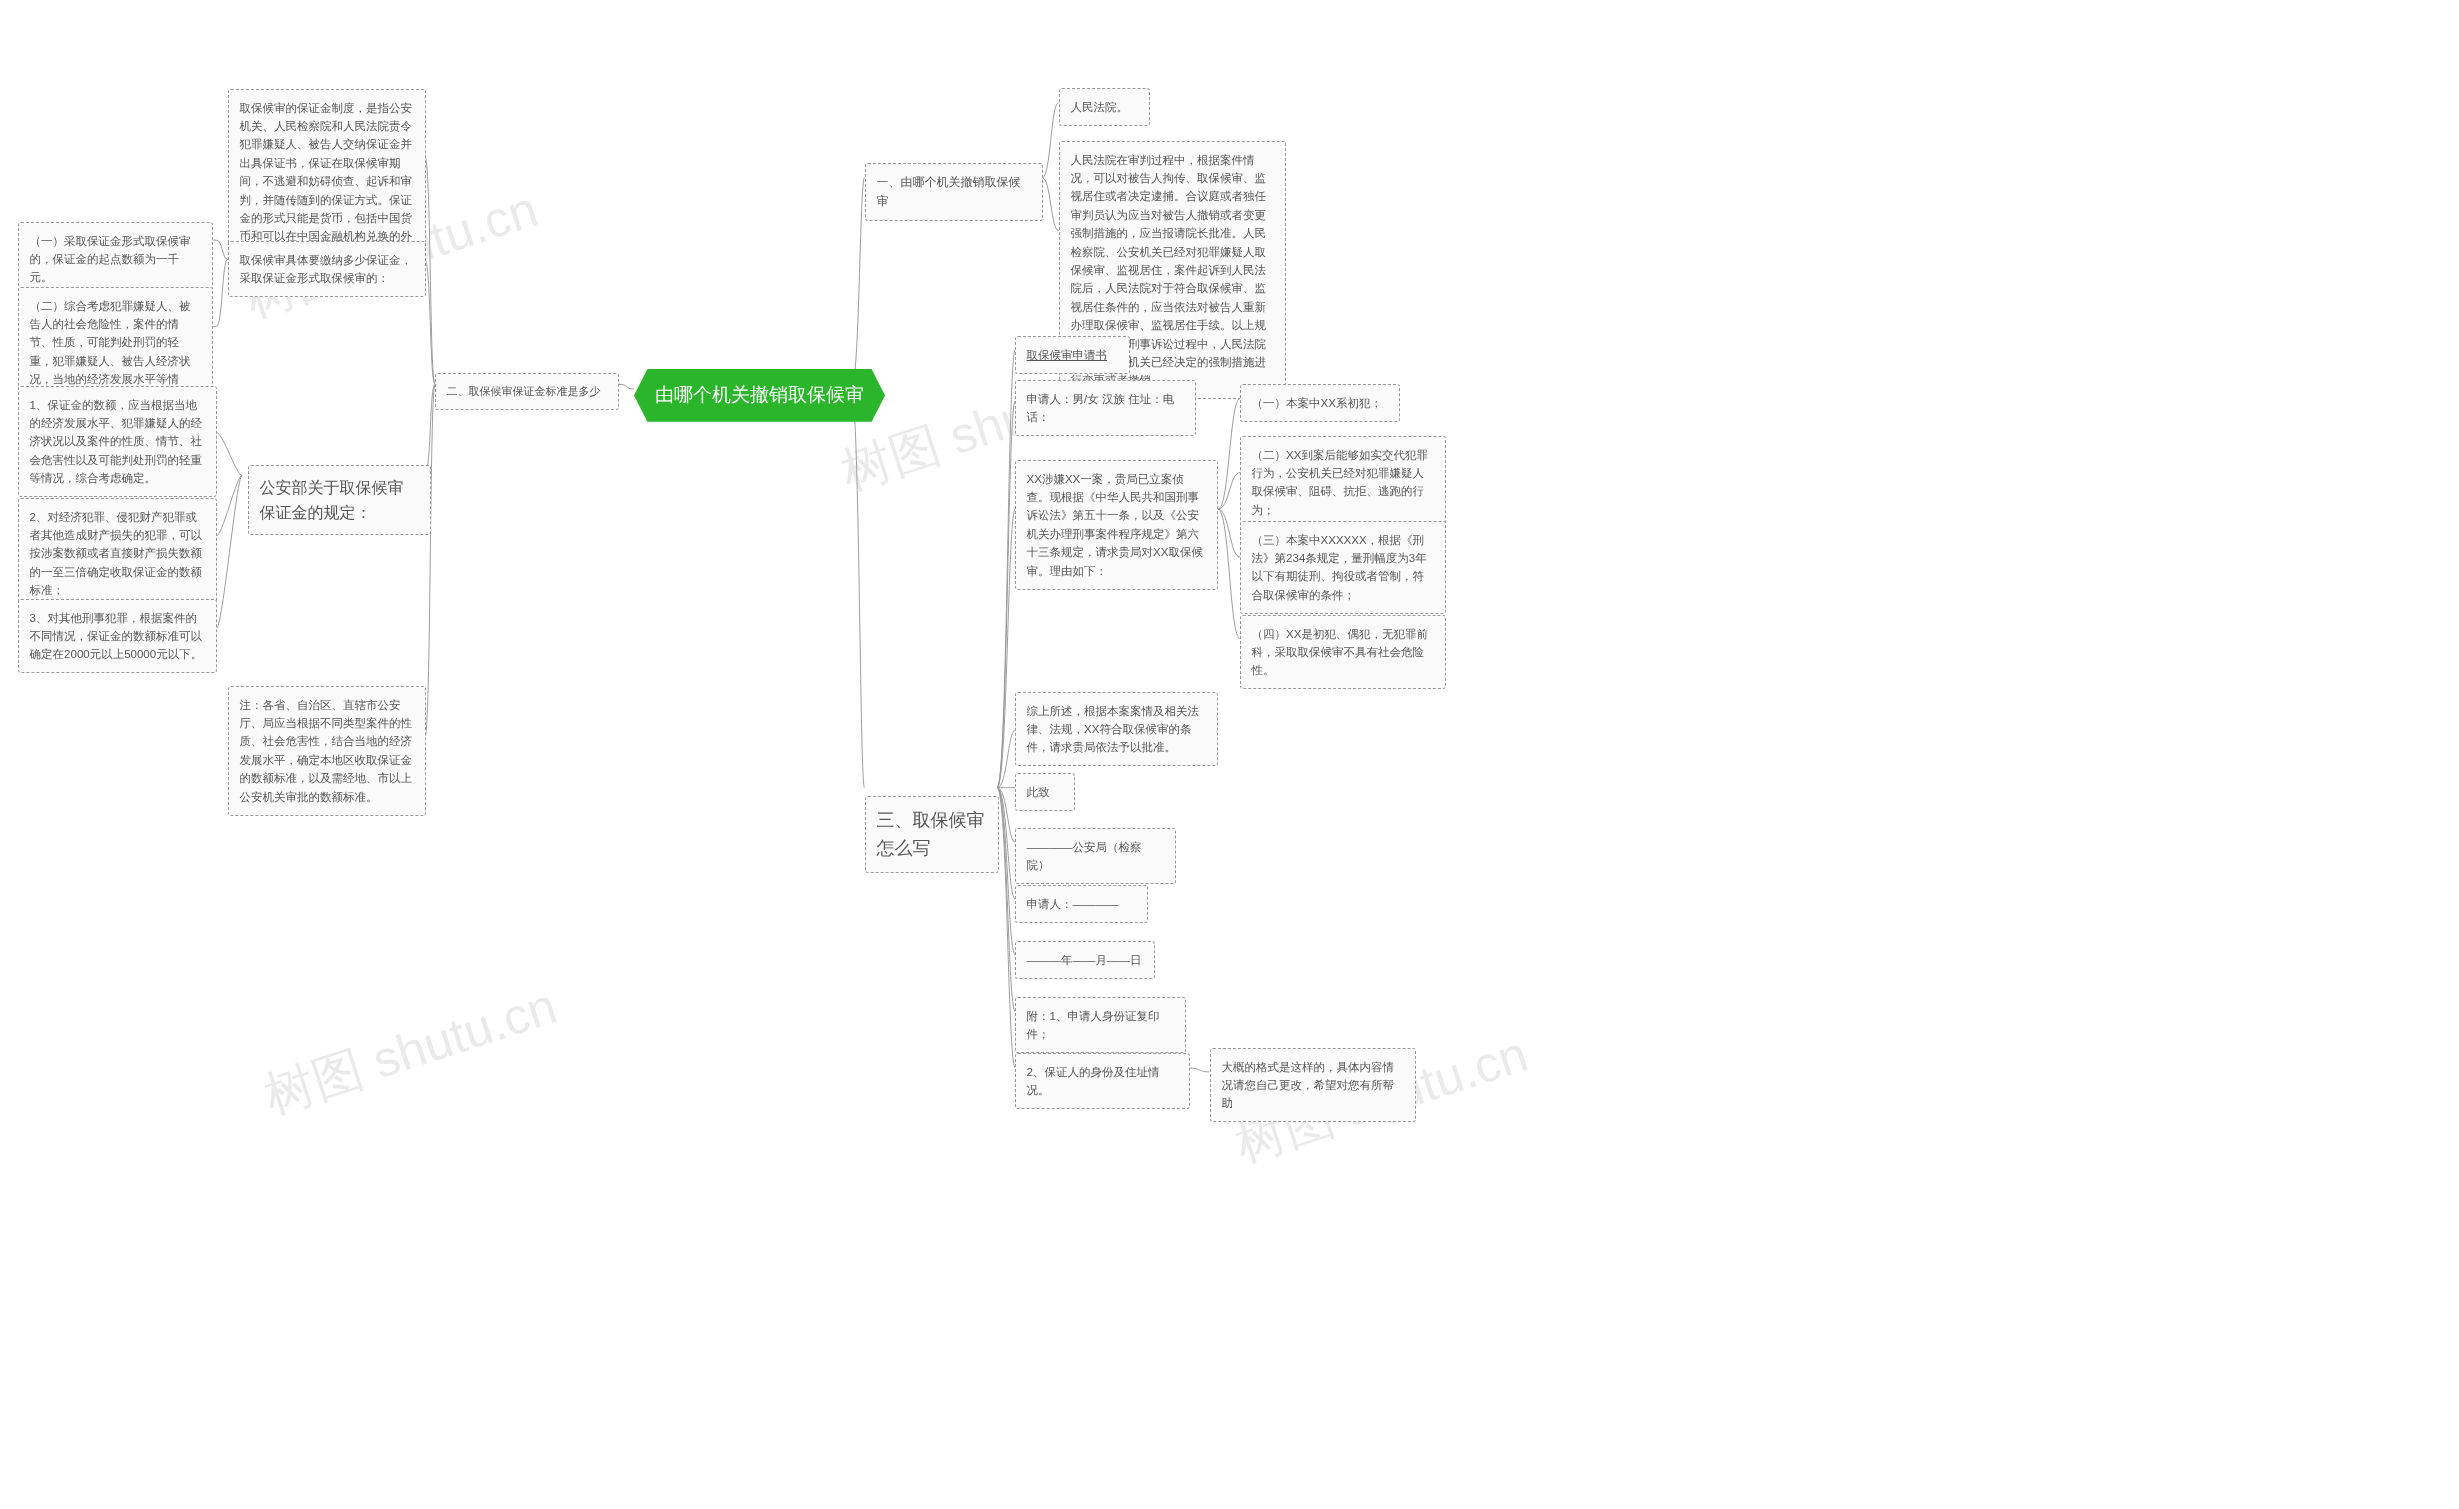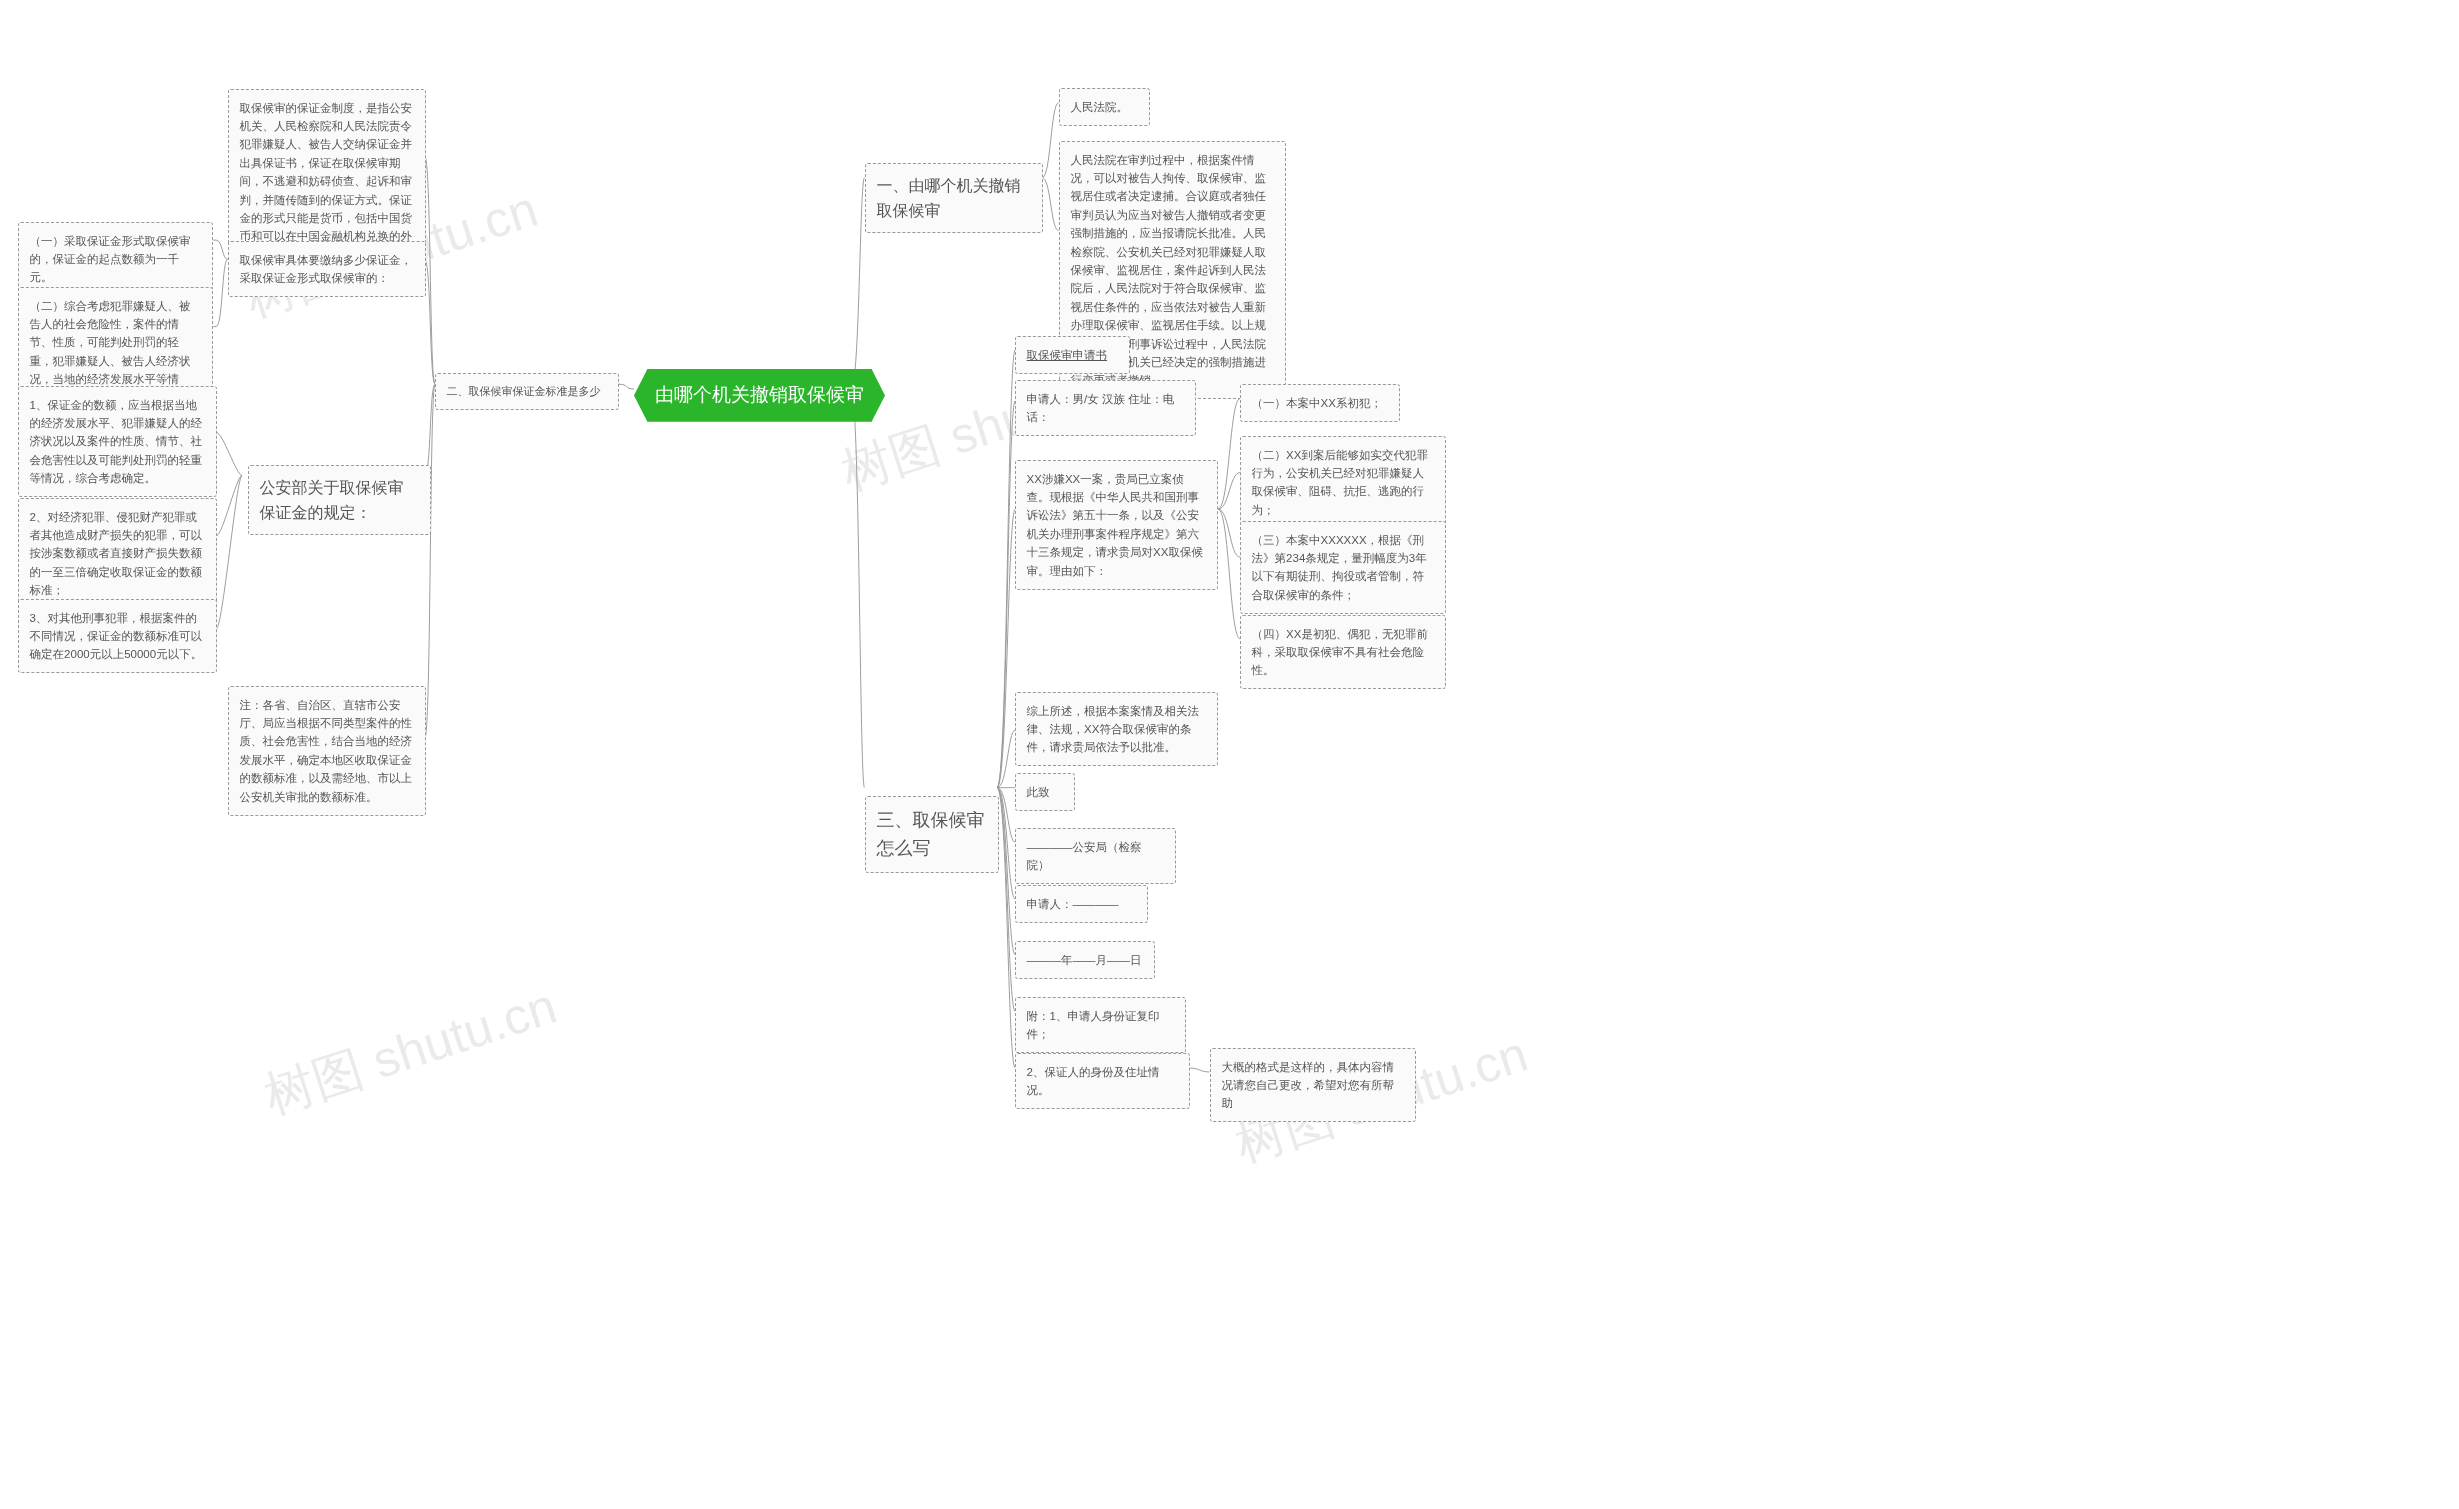"一、由哪个机关撤销取保候审" #n-sec1 { font-size: 16px -> 12px }
